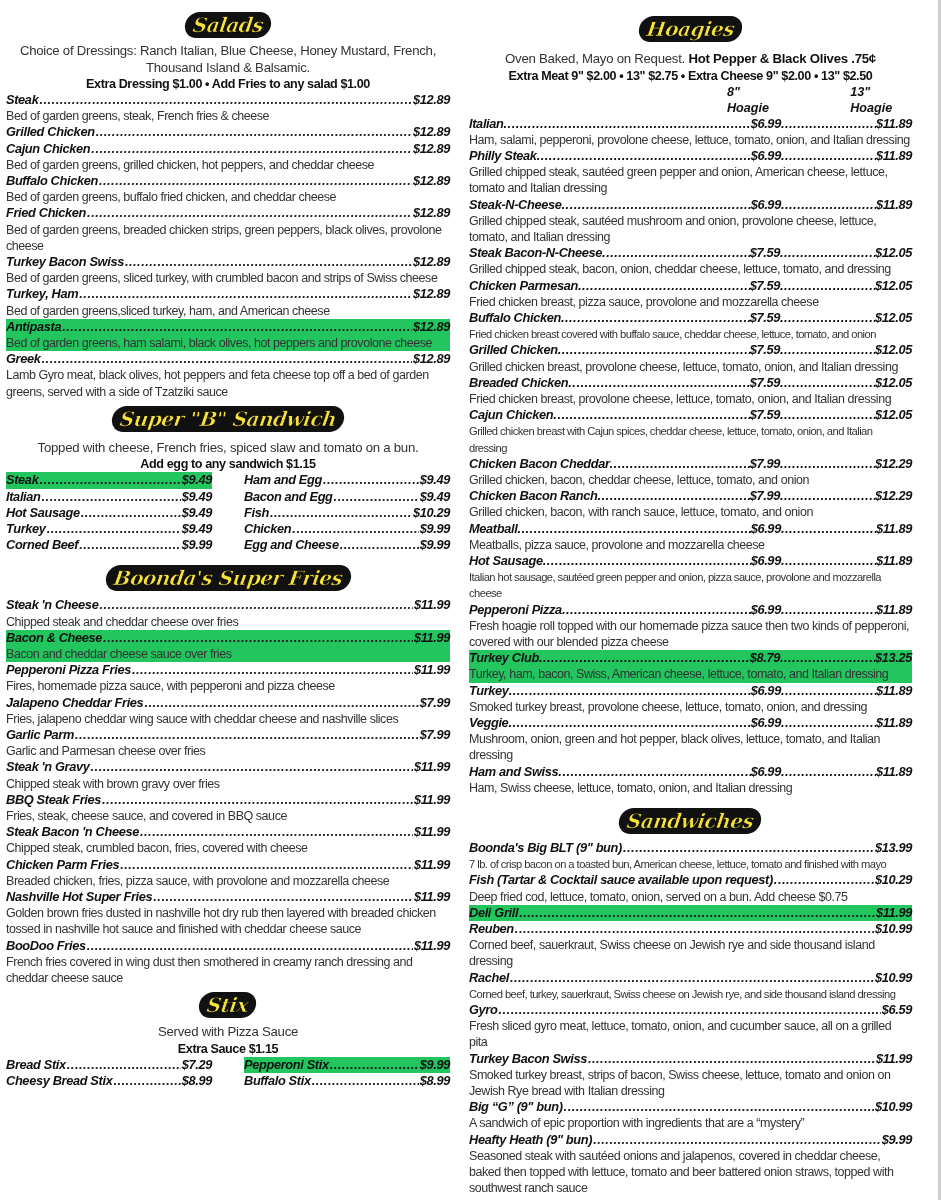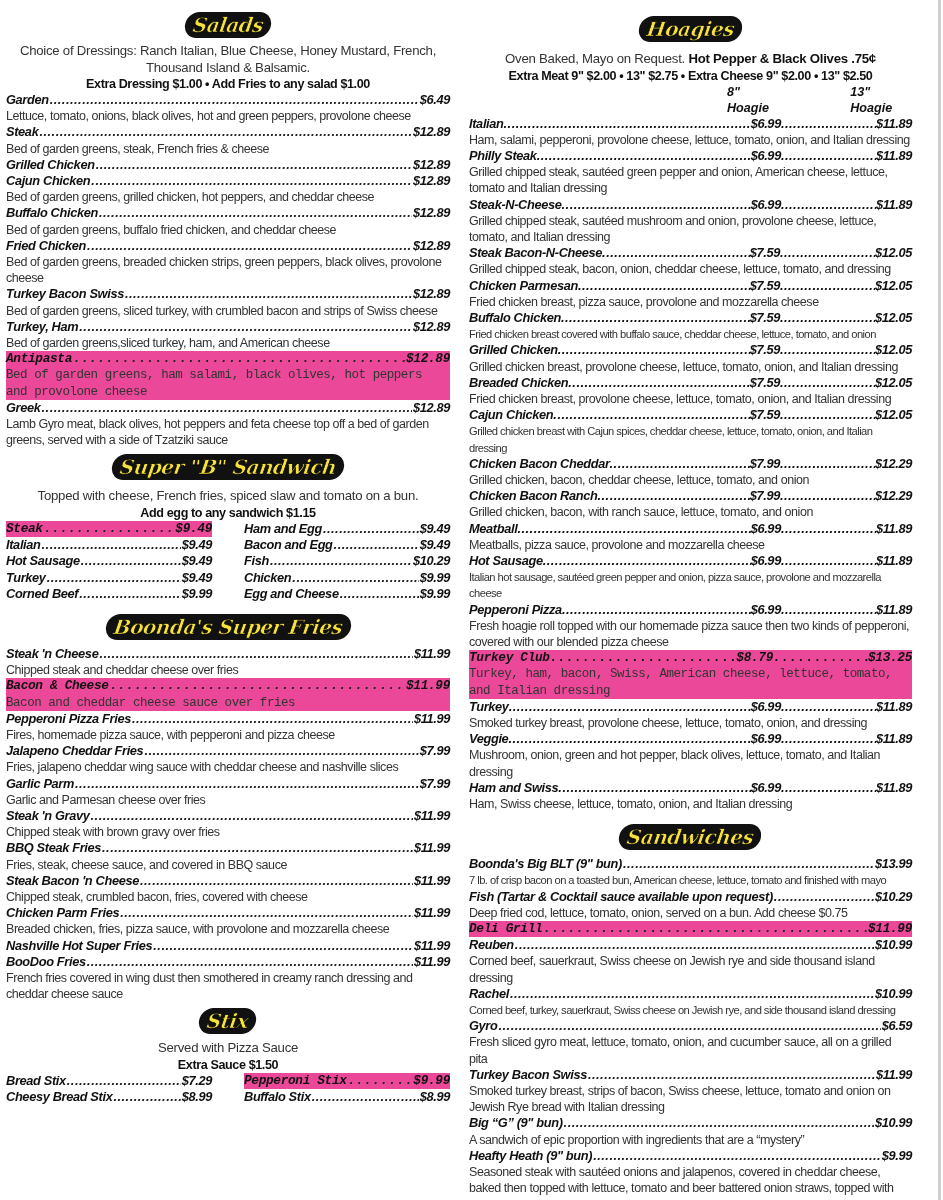"Garden" div.item { html: <div> <div> <span>Garden</span> <span></span> <span>$6.49</span> </div> <div>Lettuce, tomato, onions, black olives, hot and green peppers, provolone cheese</div> </div> -> none }
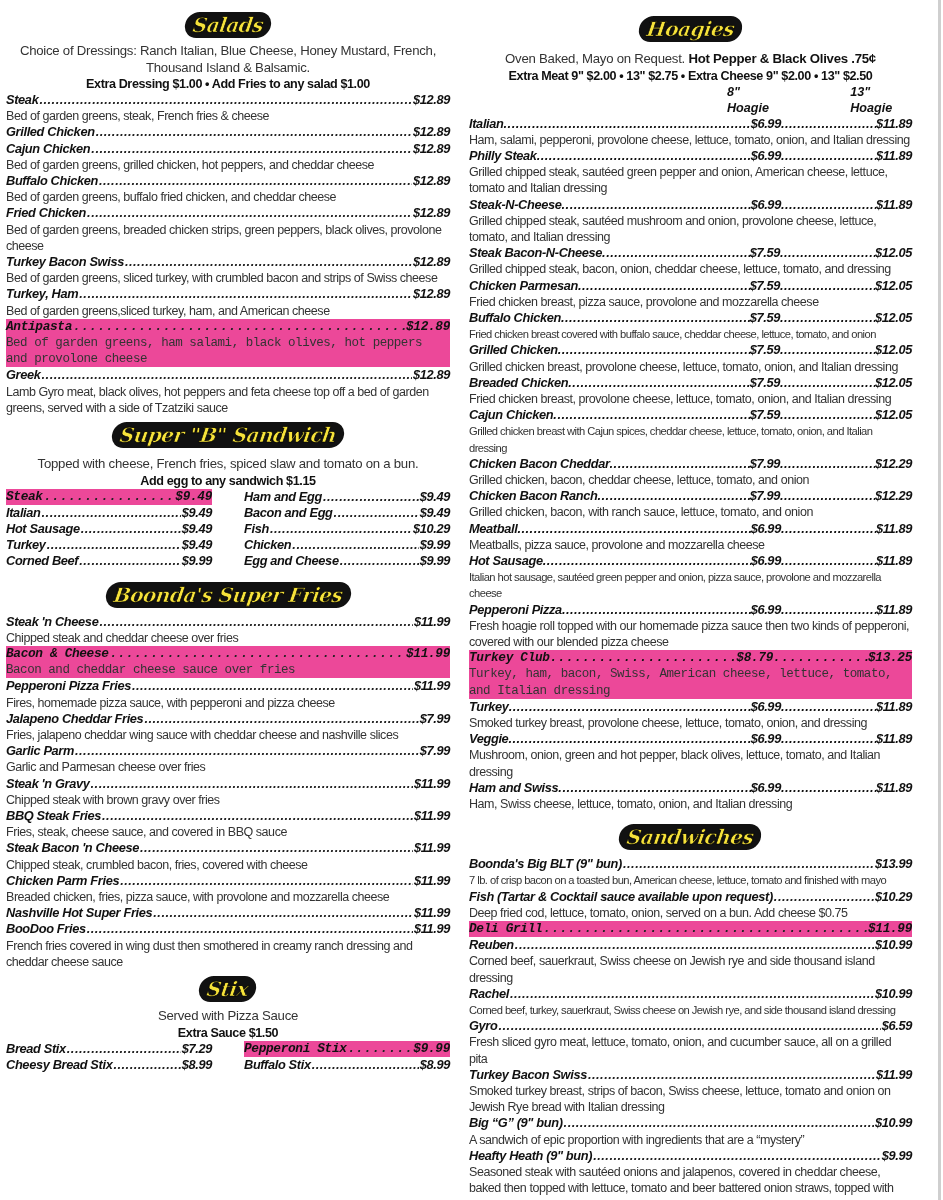"Antipasta" .item.hl { background: #ec4899 -> #22c55e; font-family: Liberation Mono, monospace -> none }
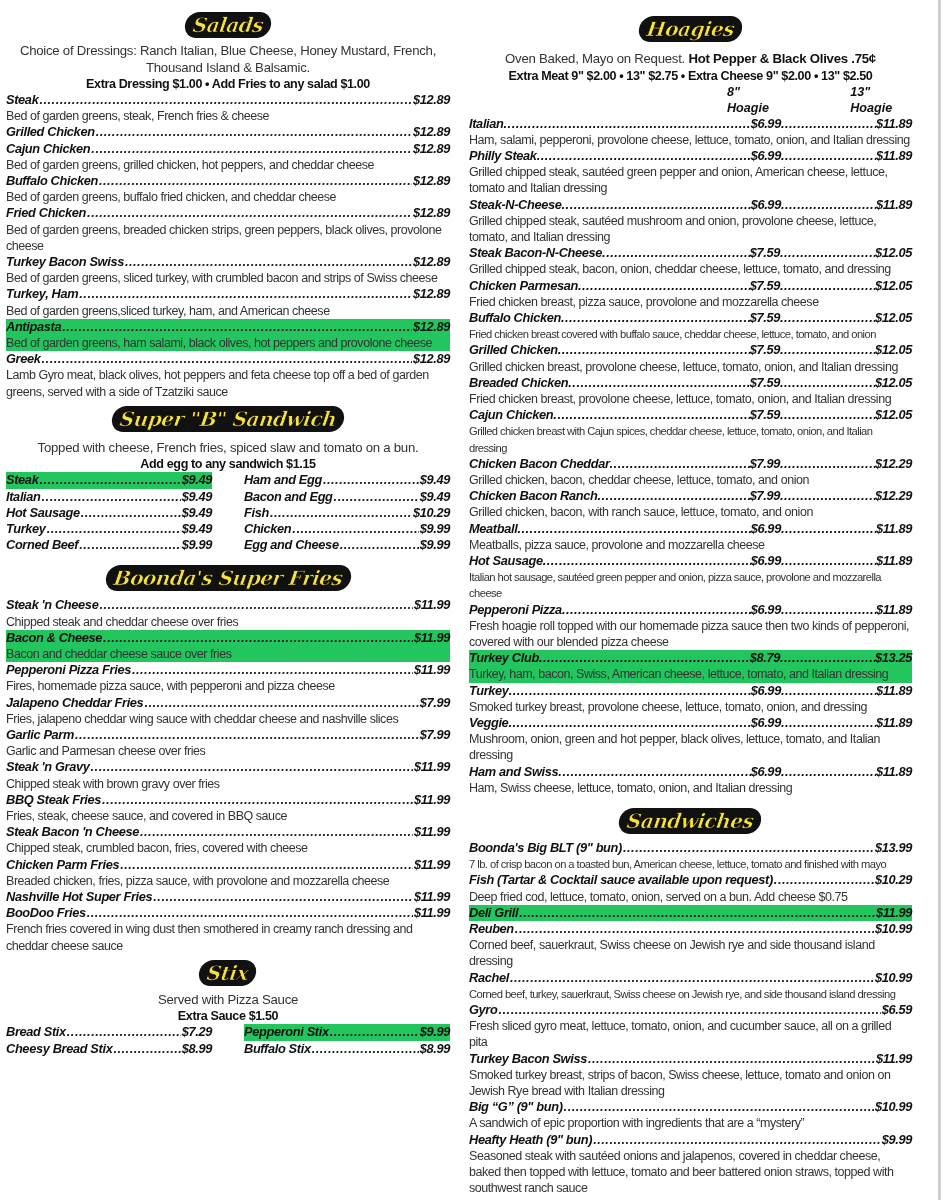"Golden brown fries dusted in" div.desc { html: none -> <div>Golden brown fries dusted in nashville hot dry rub then layered with breaded chicken tossed in nashville hot sauce and finished with cheddar cheese sauce</div> }
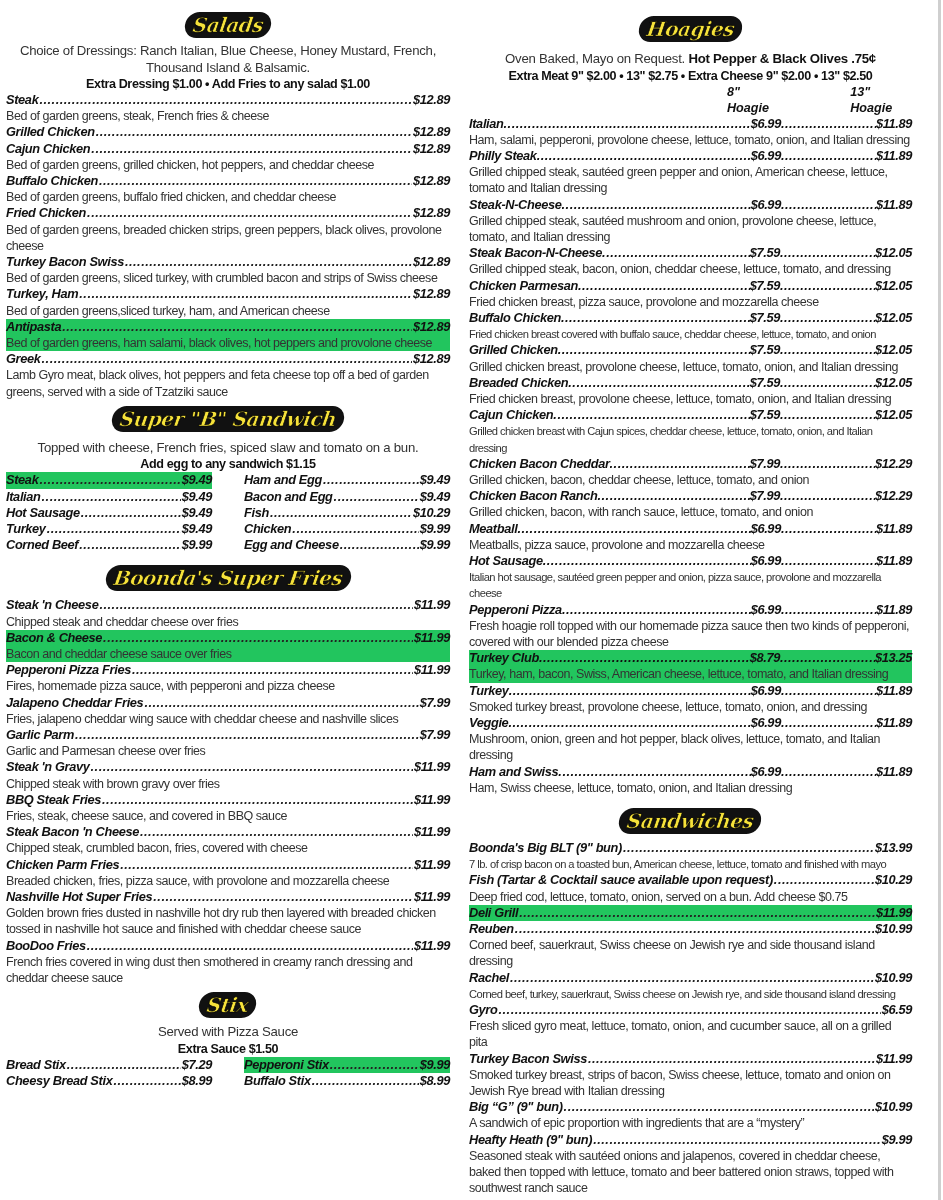"Extra Sauce $1.50" div.sub-b { text: $1.50 -> $1.15 }
